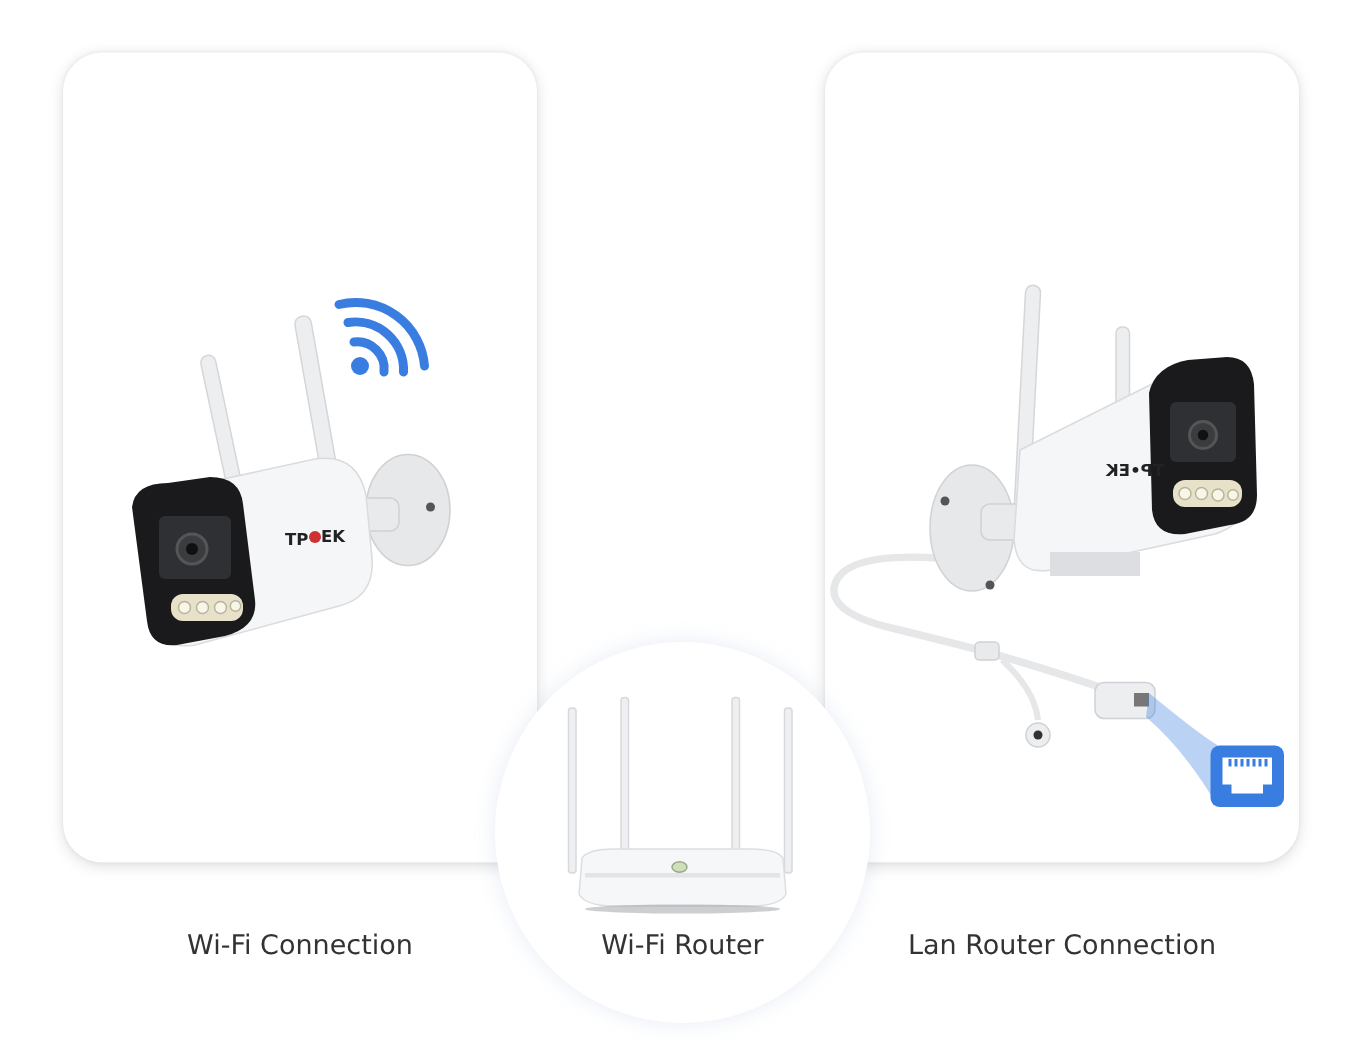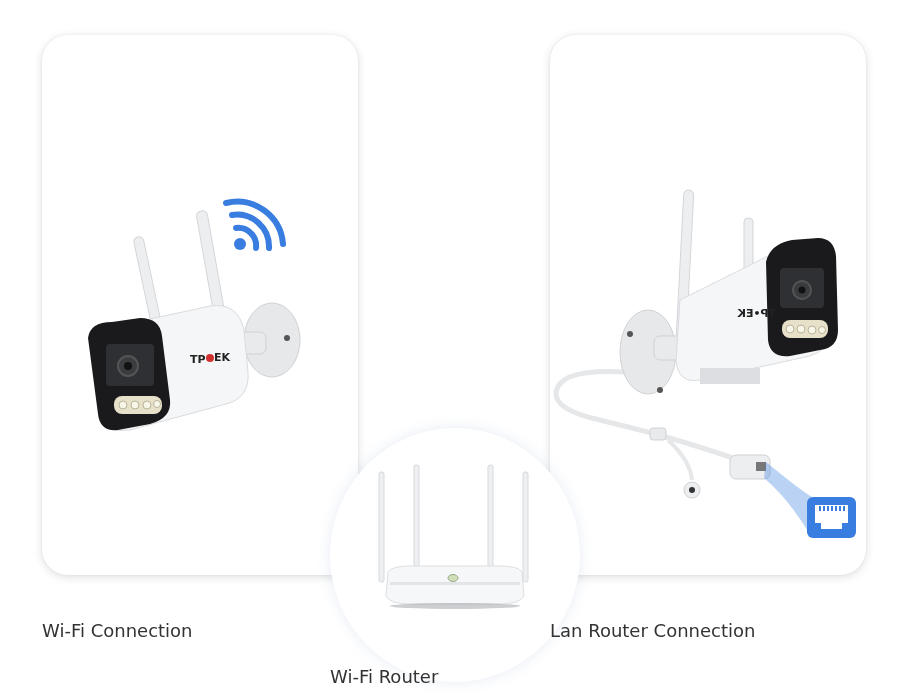"Wi-Fi Connection" .label { text-align: left -> center }
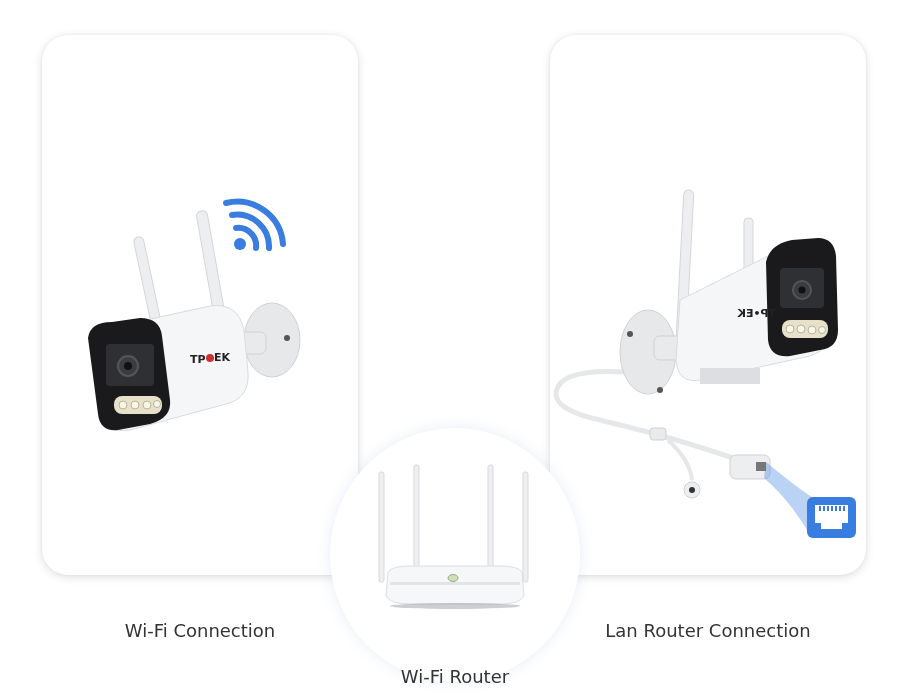"Wi-Fi Router" #label-center { margin-top: 46px -> none }
